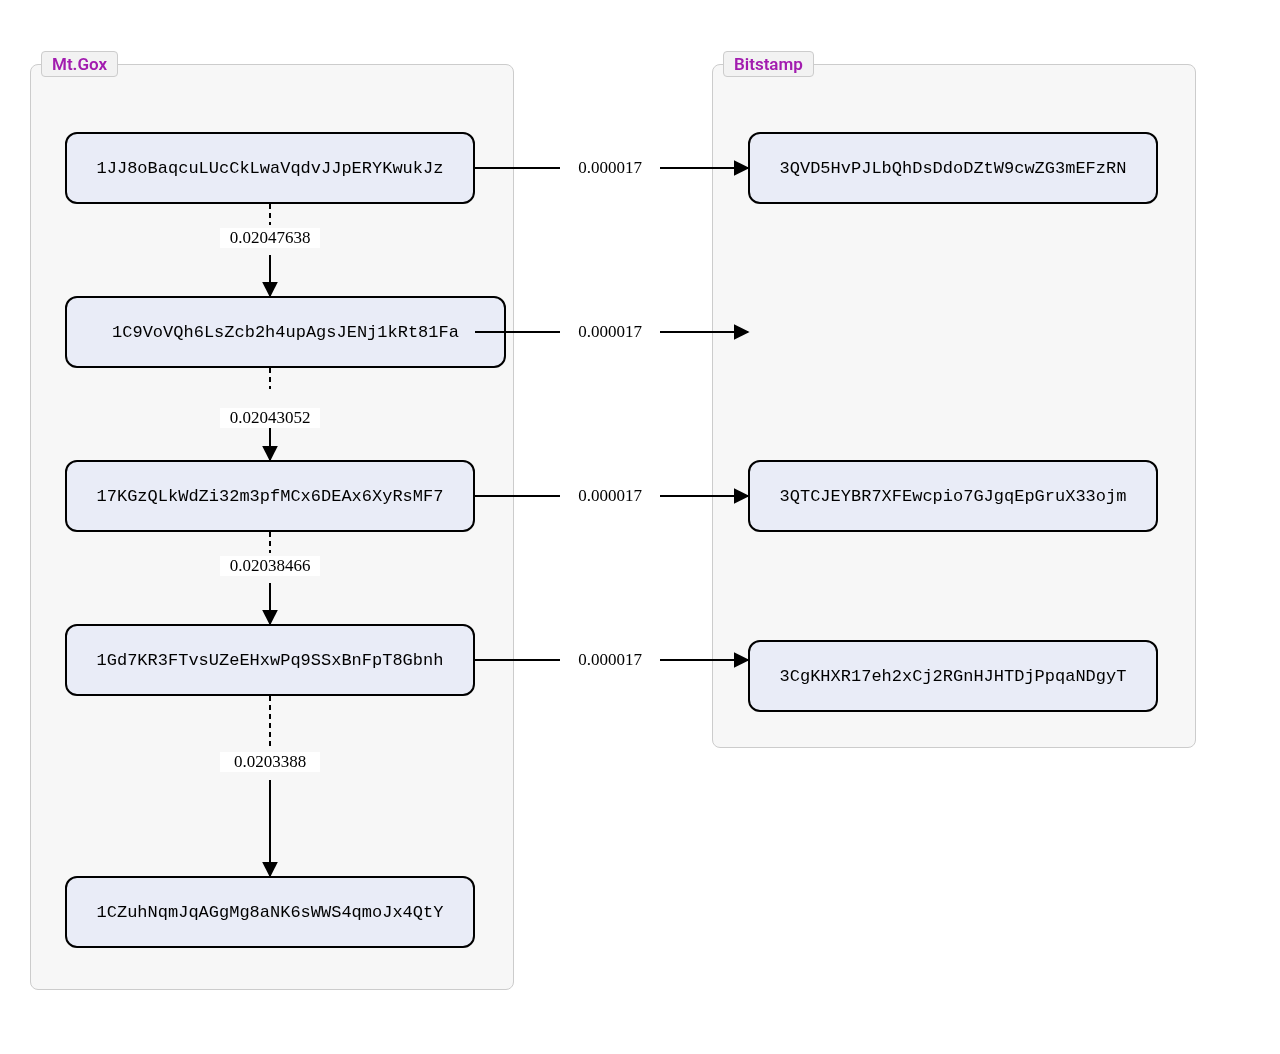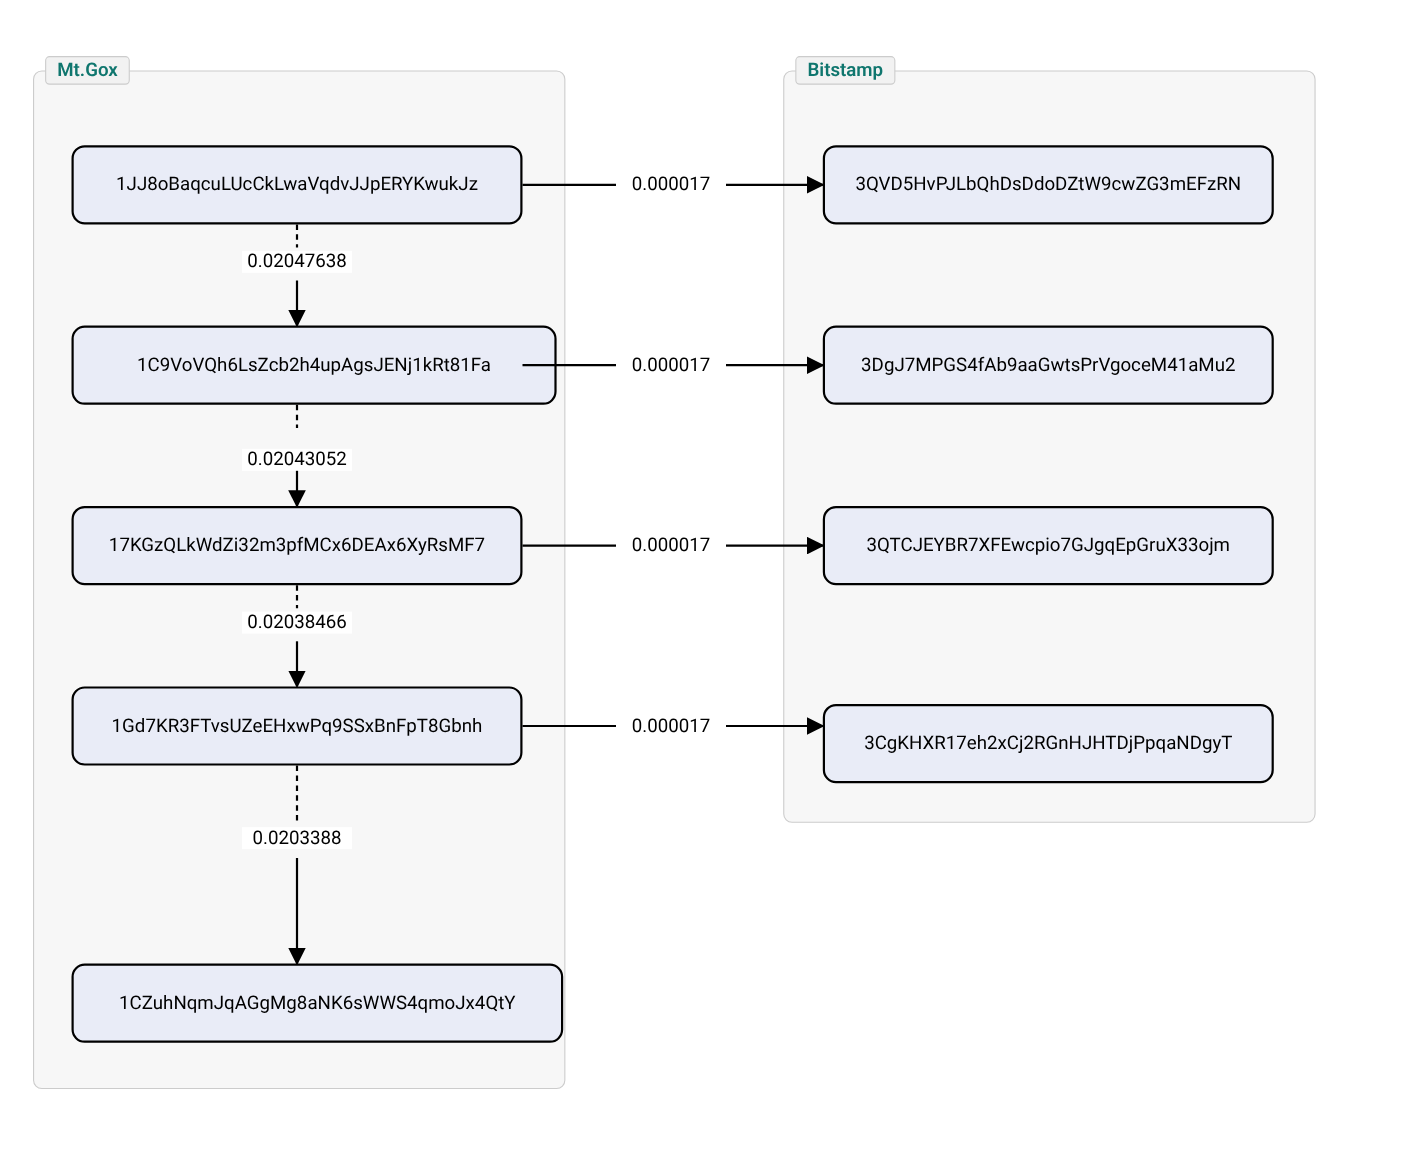"Mt.Gox" .group-label { color: #0f766e -> #a21caf }
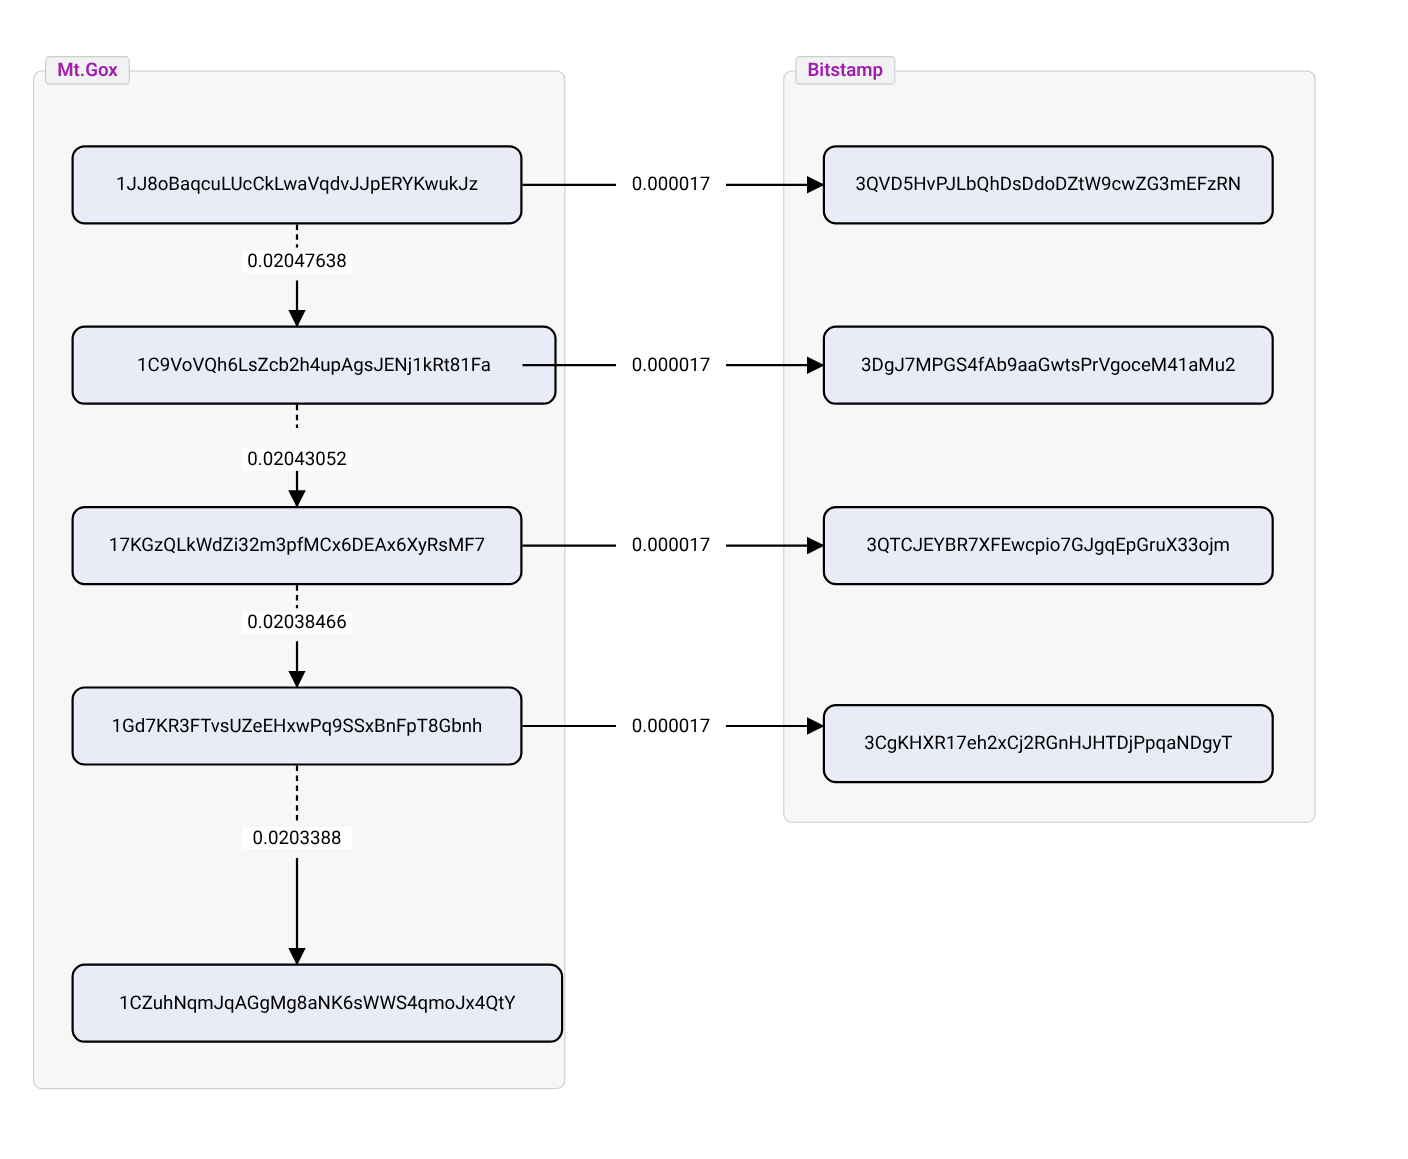"1JJ8oBaqcuLUcCkLwaVqdvJJpERYKwukJz" .node { font-family: none -> Liberation Mono, monospace }
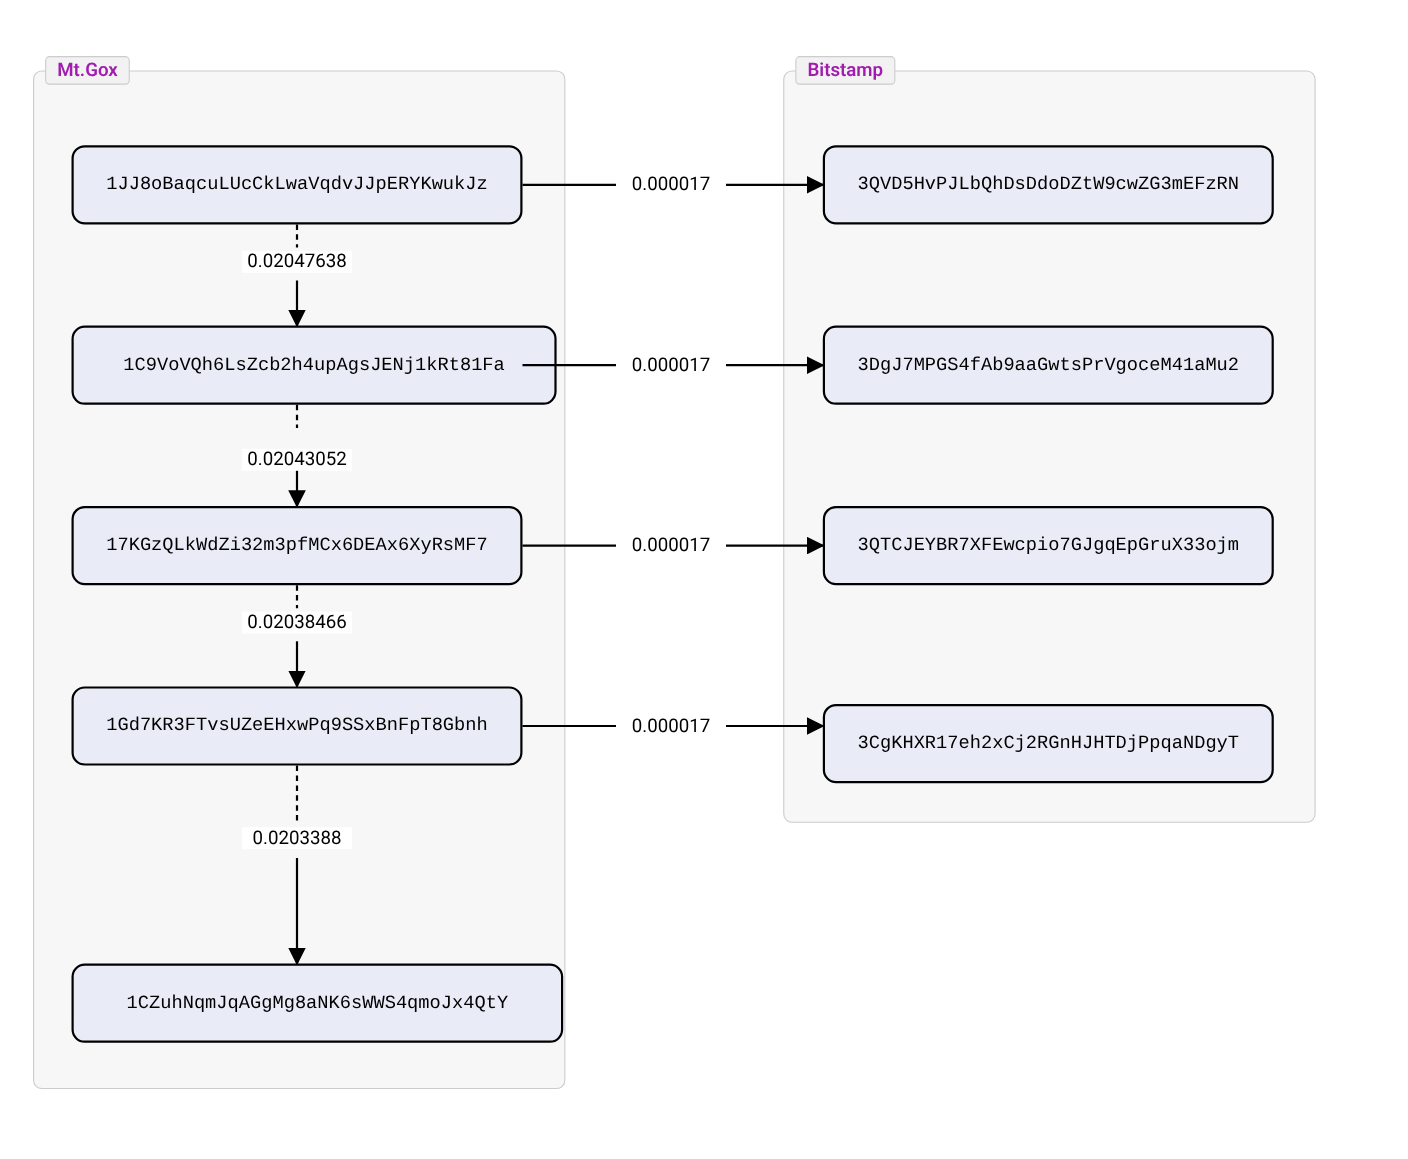"0.000017" .edge-label { font-family: none -> Liberation Serif, serif }
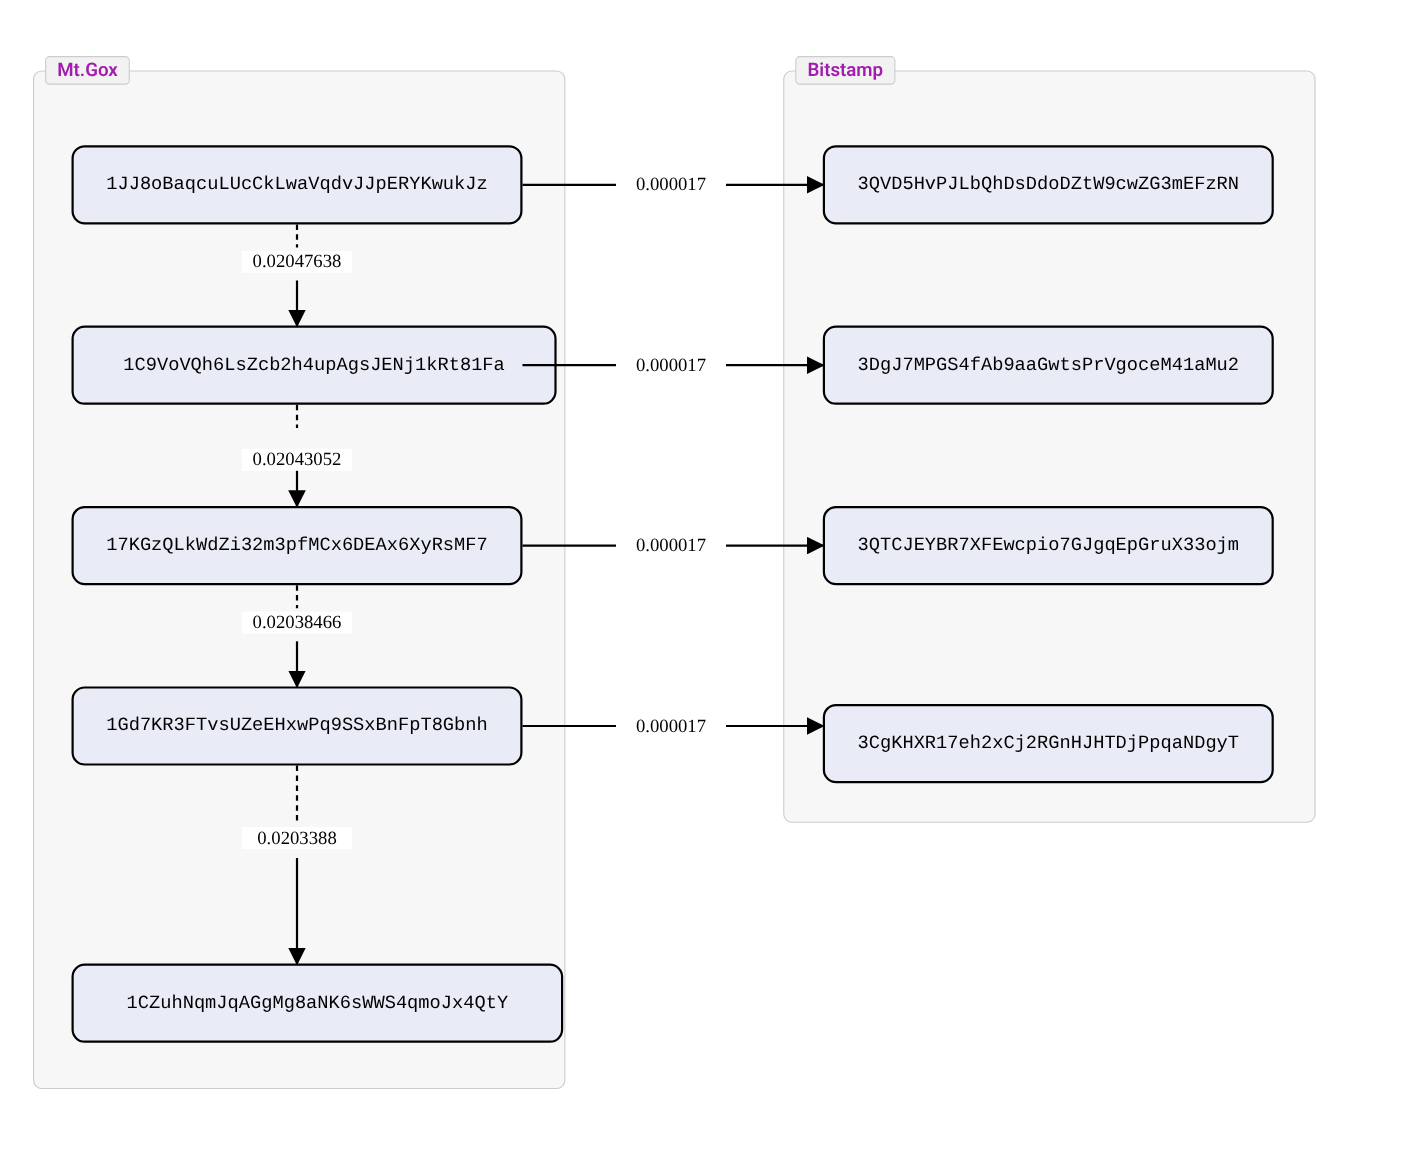"3DgJ7MPGS4fAb9aaGwtsPrVgoceM41aMu2" div.node { html: <div>3DgJ7MPGS4fAb9aaGwtsPrVgoceM41aMu2</div> -> none }
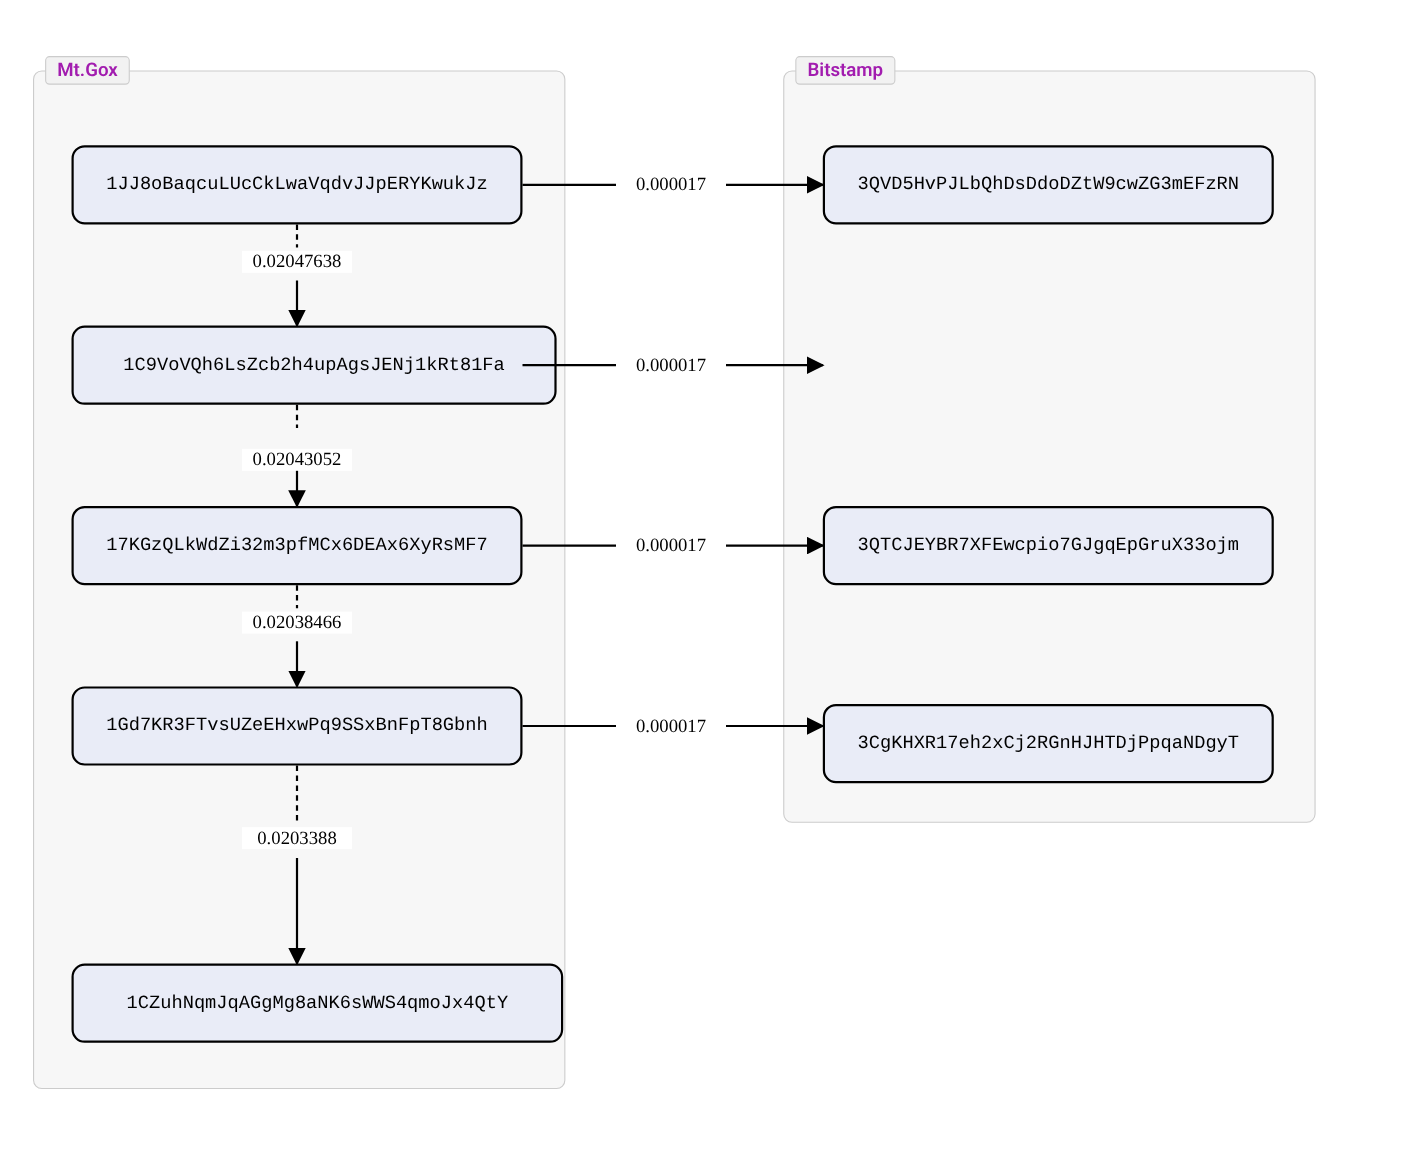"1CZuhNqmJqAGgMg8aNK6sWWS4qmoJx4QtY" div.node { width: 447px -> 410px }
